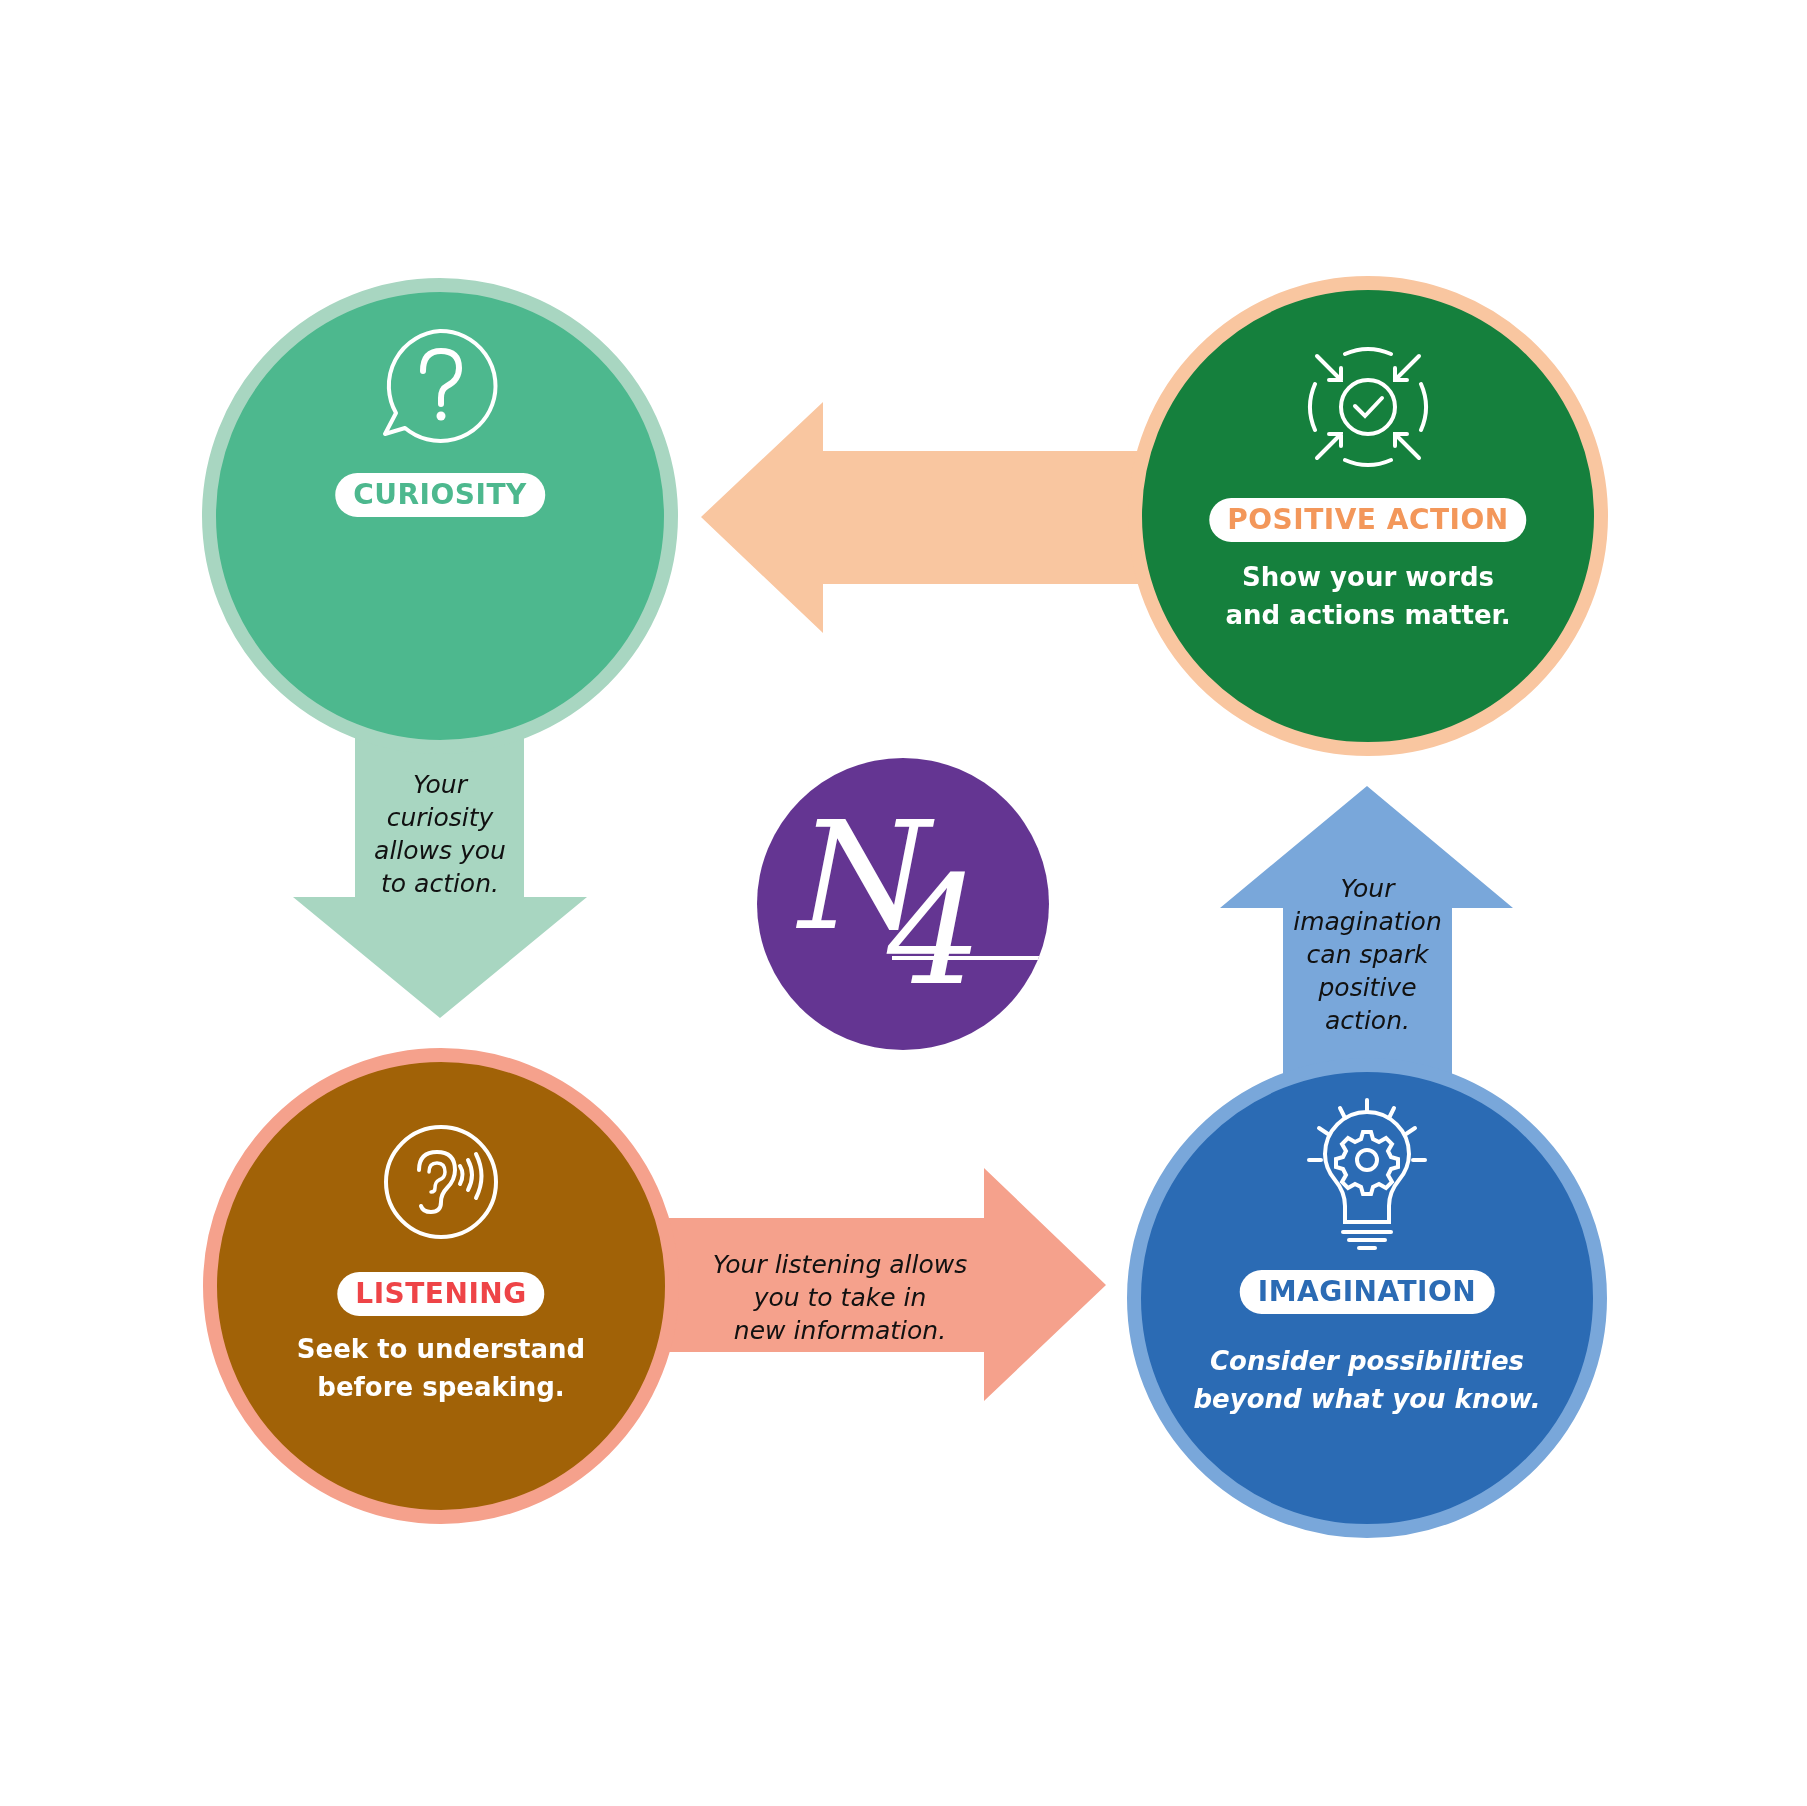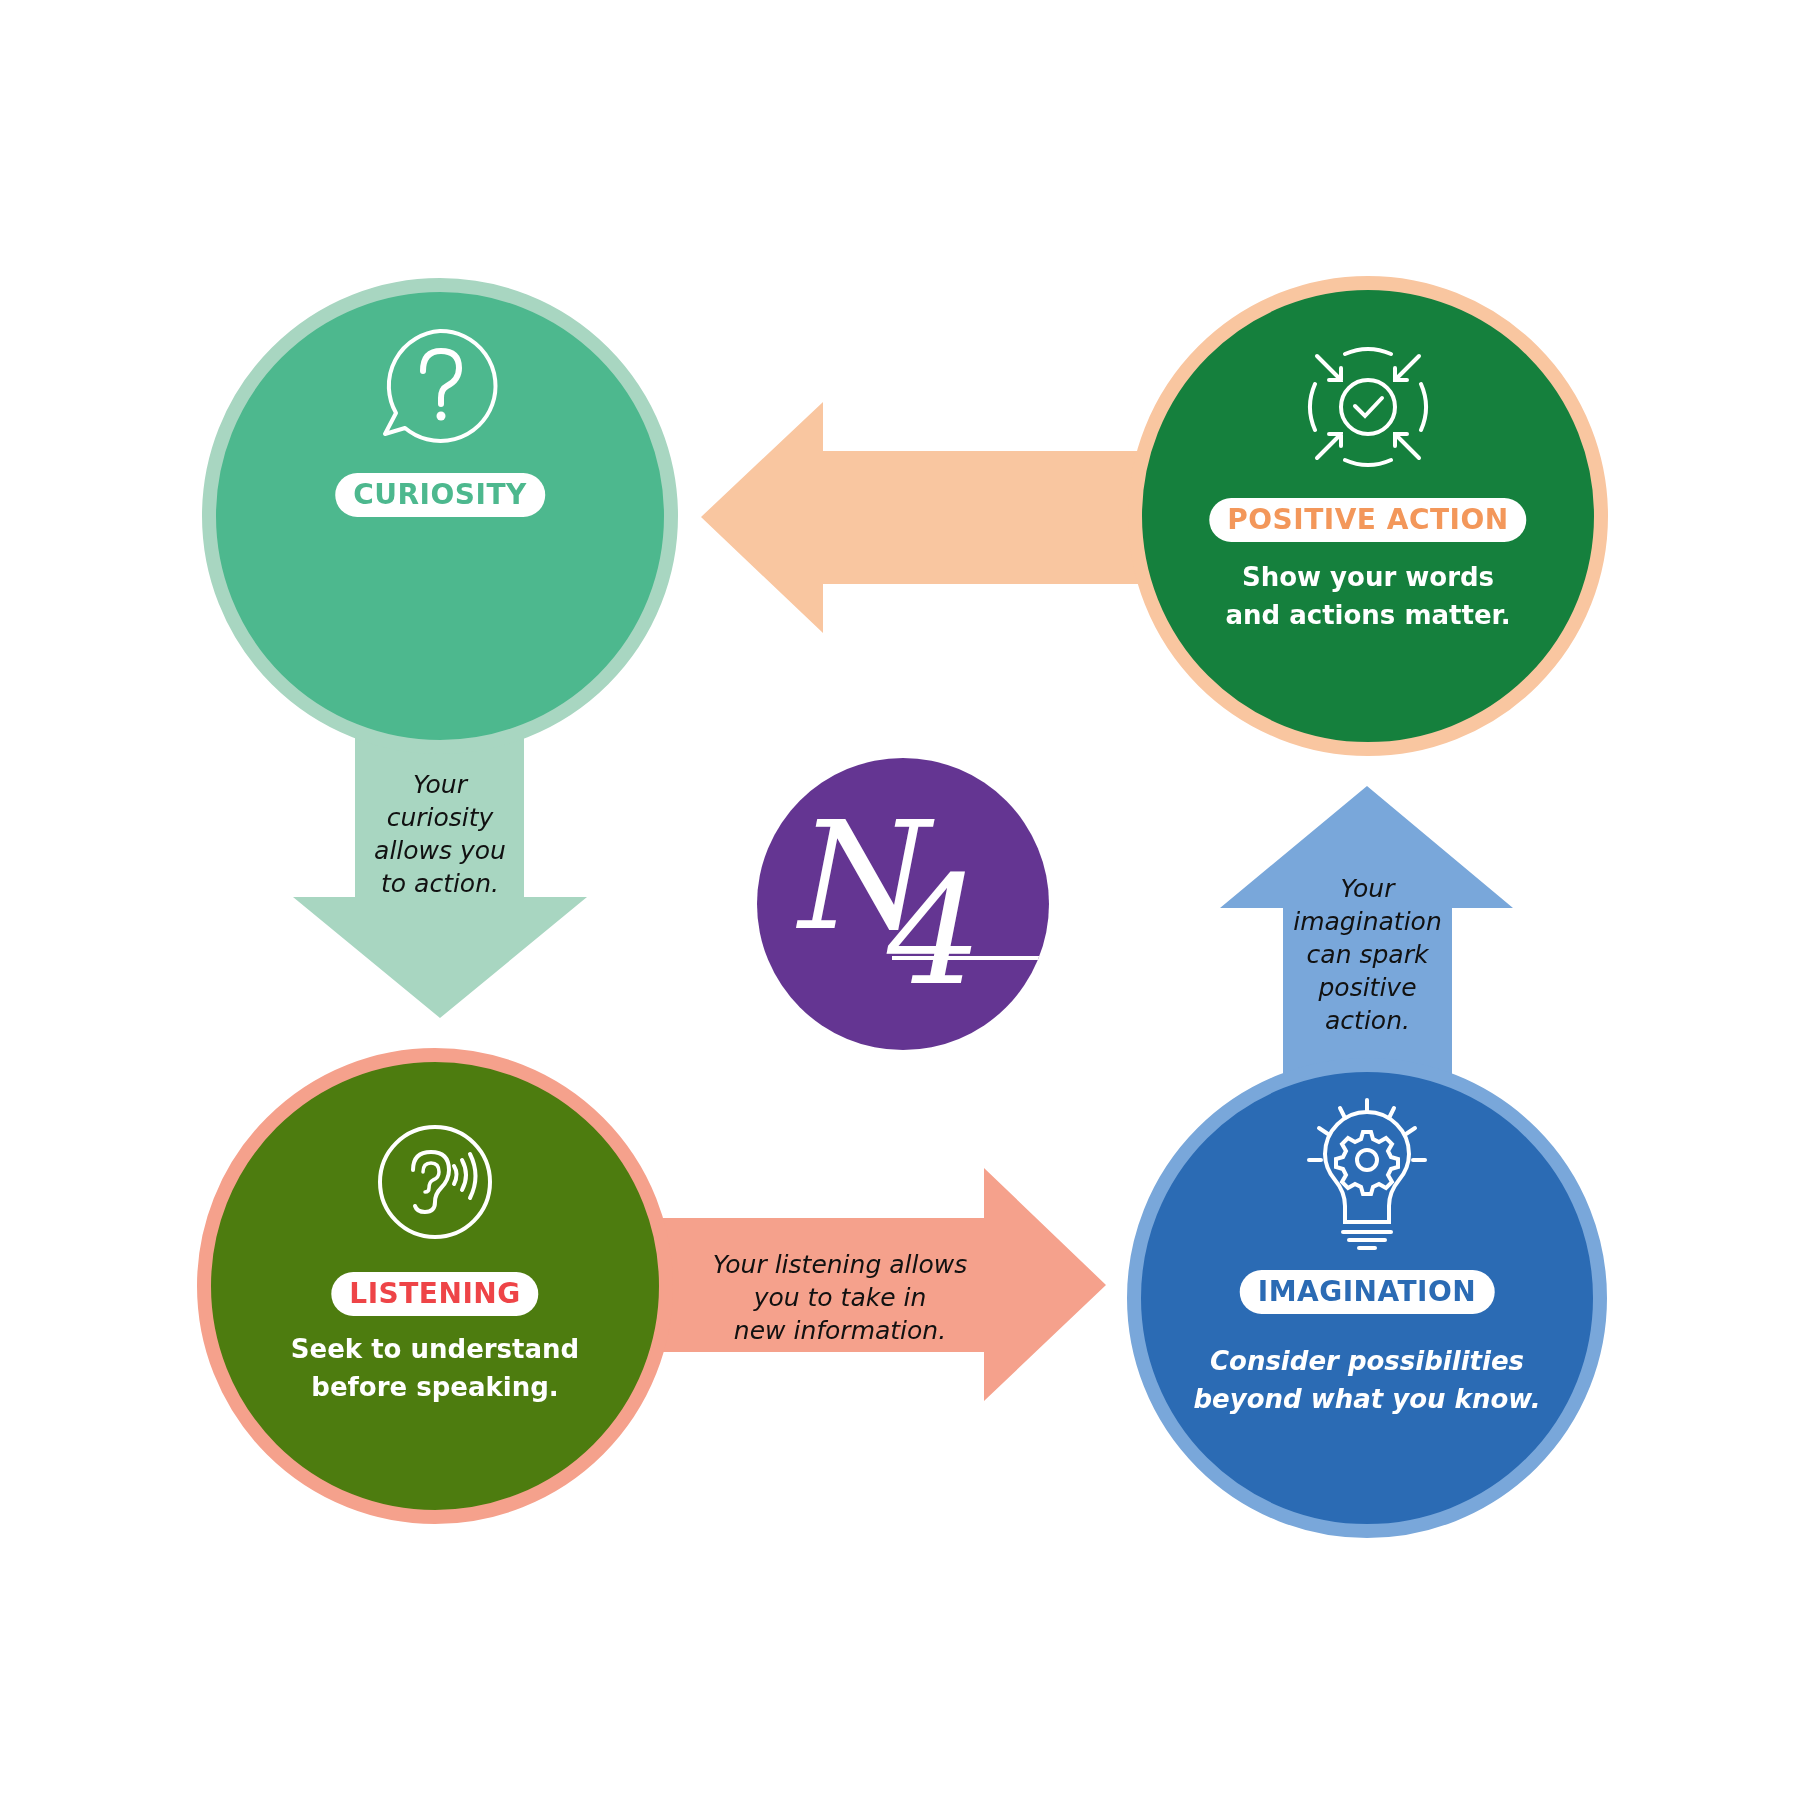"LISTENING" div.node { background: #4d7c0f -> #a16207; left: 197px -> 203px }
